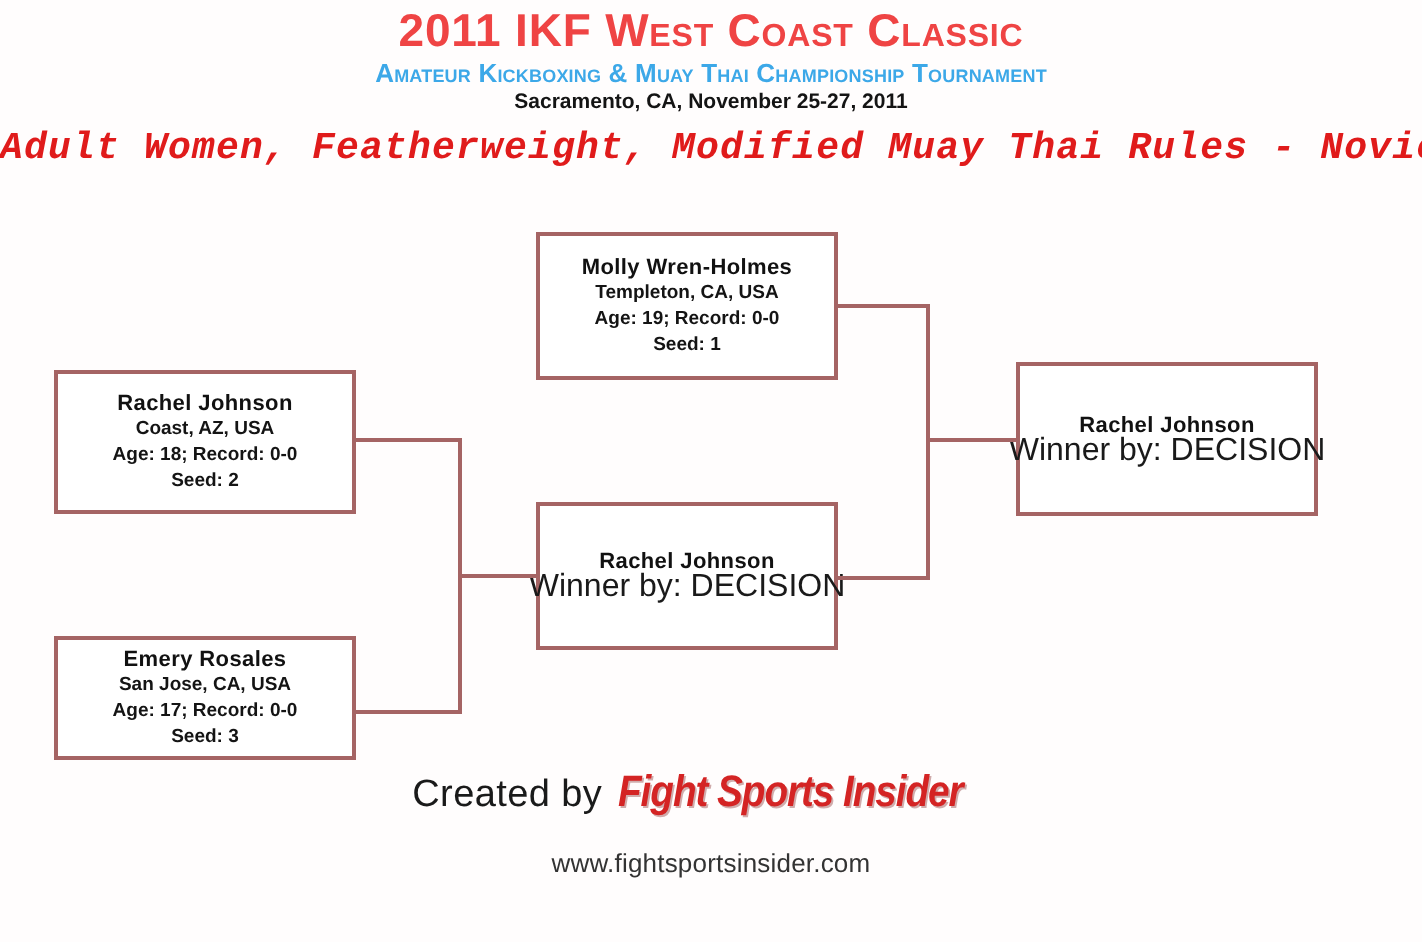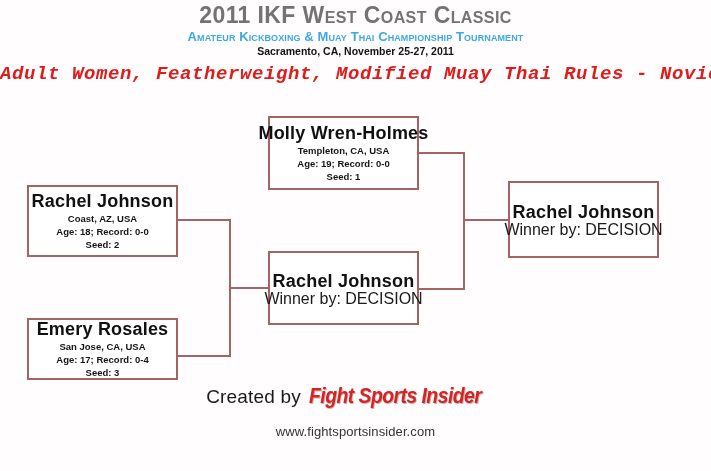"2011 IKF West Coast Classic" .title-main { color: #737373 -> #ef4444 }
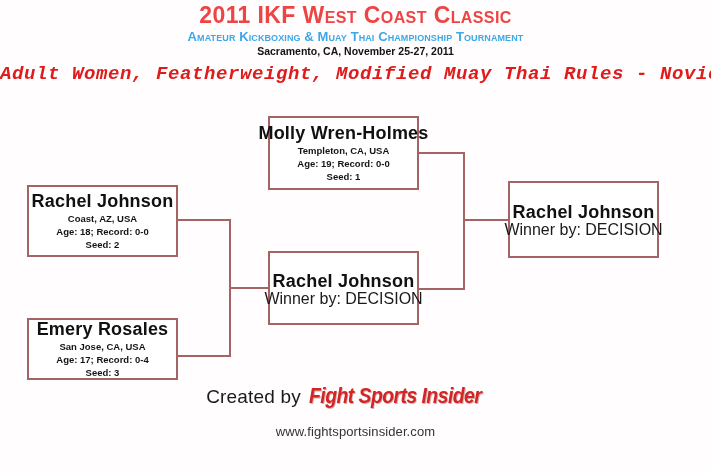"Molly Wren-Holmes" .c-name { font-size: 18px -> 11px }
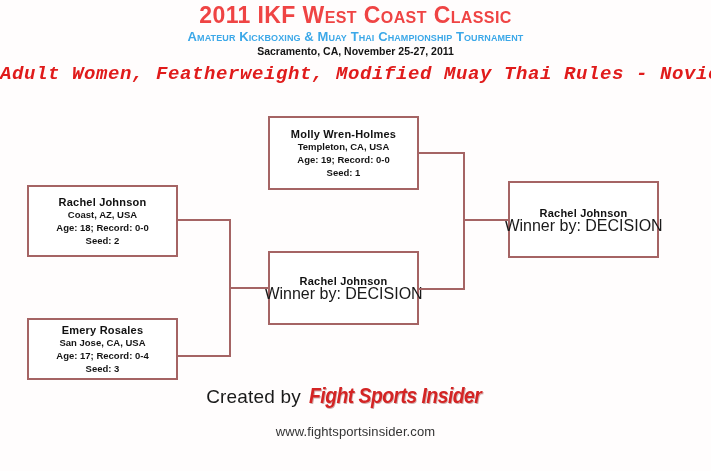"Age: 17; Record: 0-4" div.c-line { text: 0-4 -> 0-0 }
